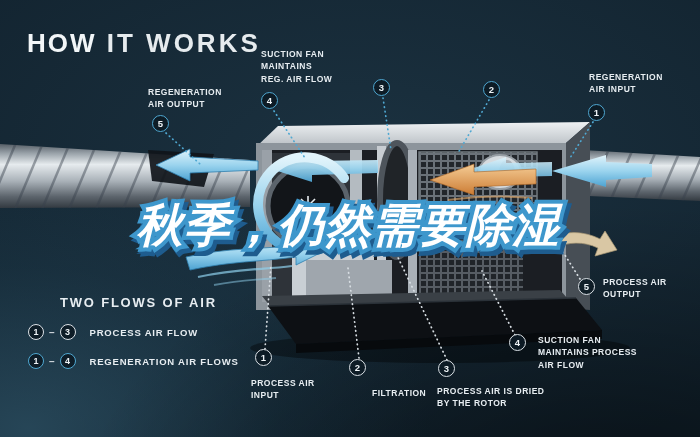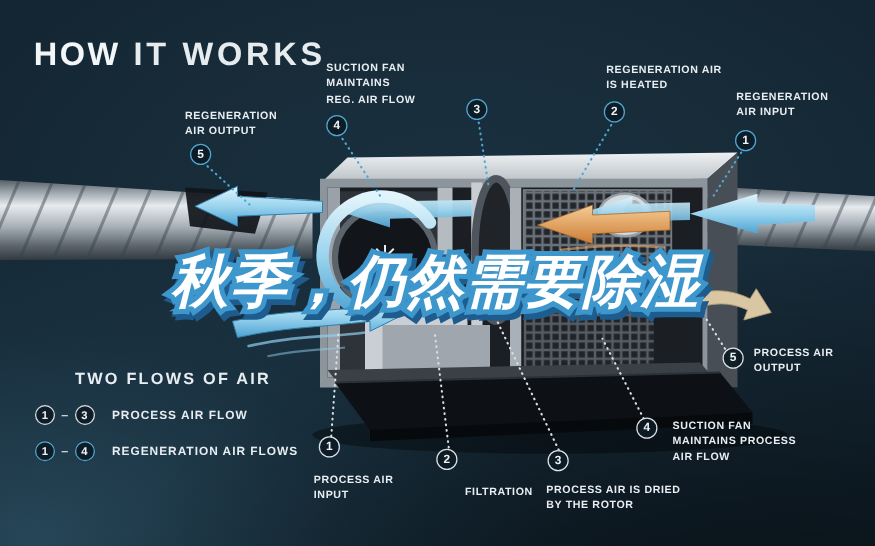"REGENERATION AIR" div.lbl { html: <div>REGENERATION AIR IS HEATED</div> -> none }
